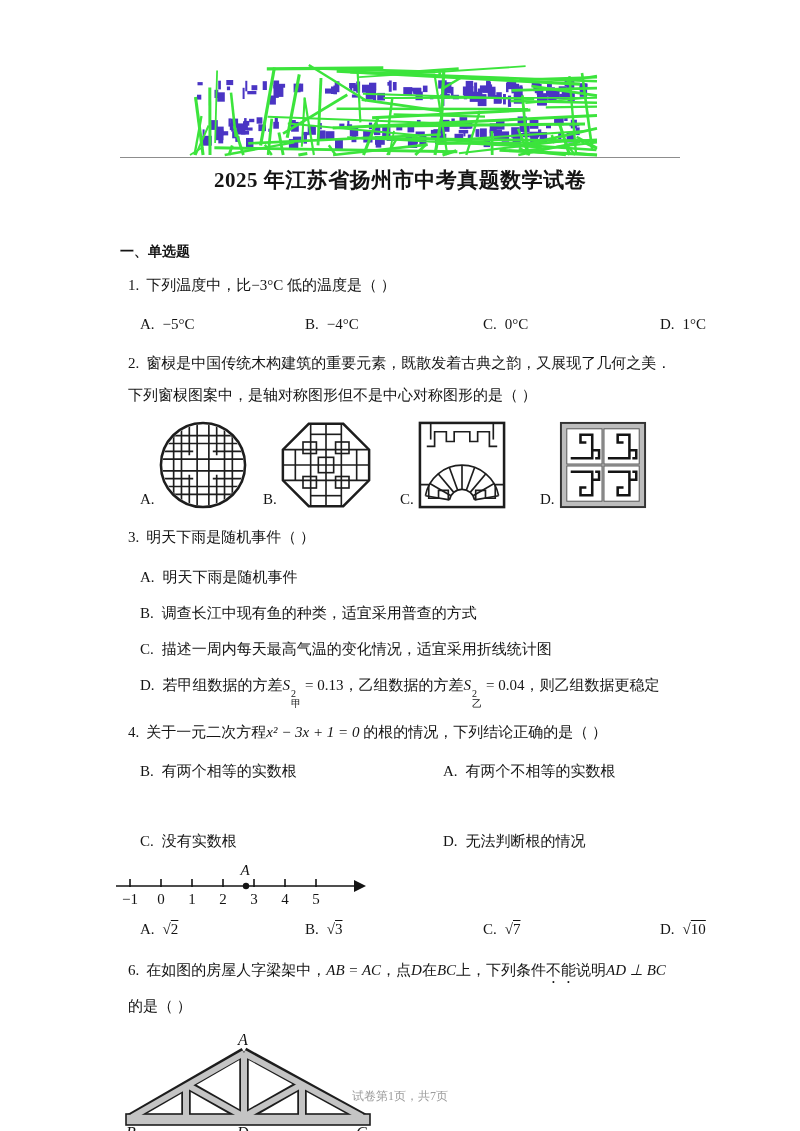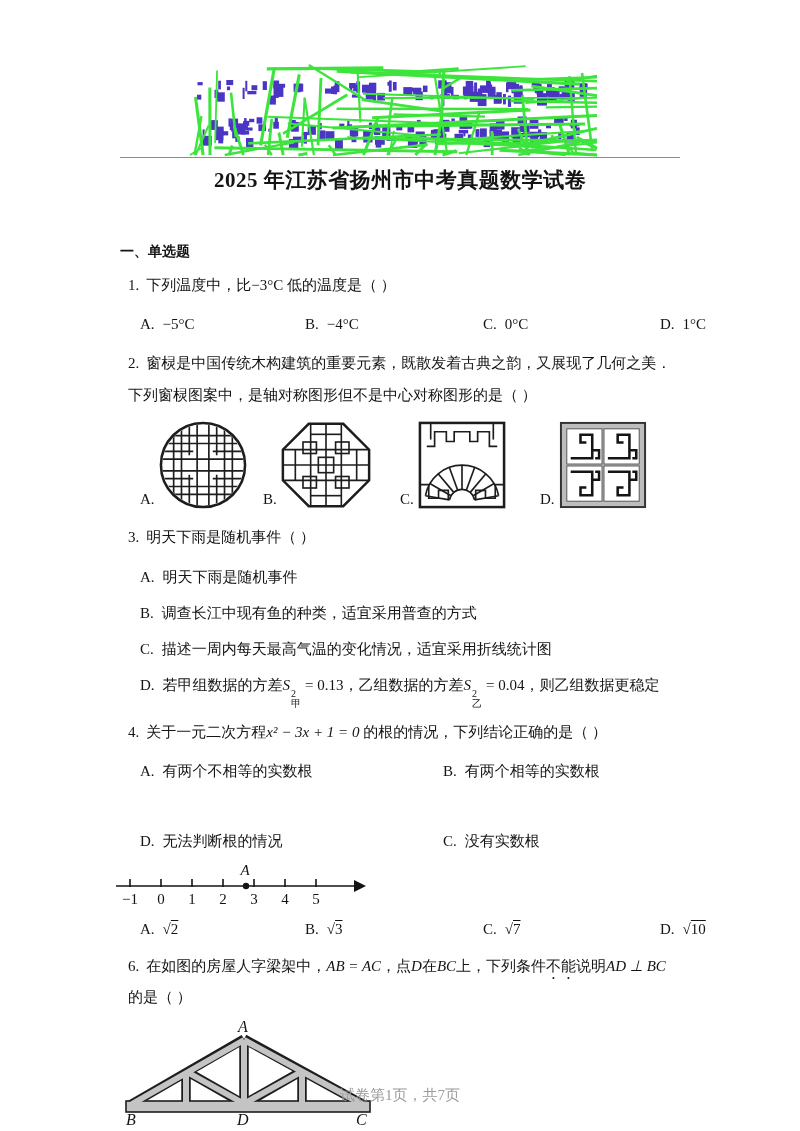"A. 有两个不相等的实数根" span { order: before "B. 有两个相等的实数根" -> after "B. 有两个相等的实数根" }
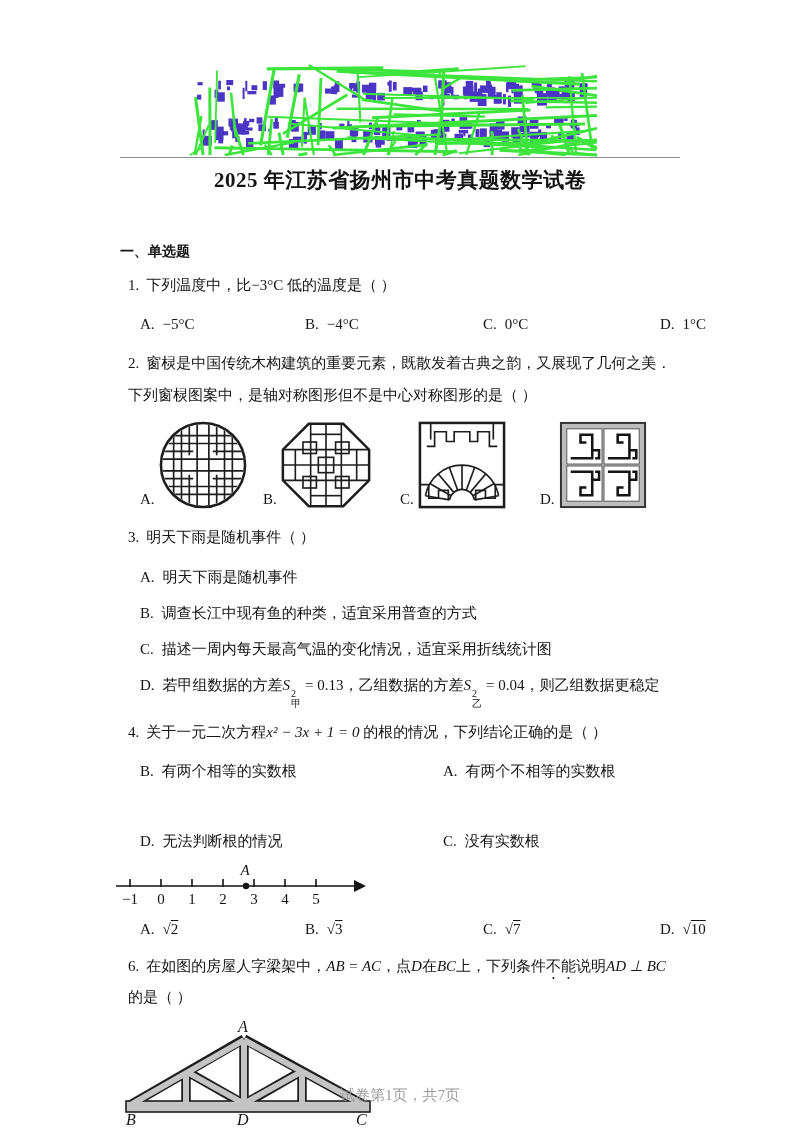"D. 无法判断根的情况" span { order: before "C. 没有实数根" -> after "C. 没有实数根" }
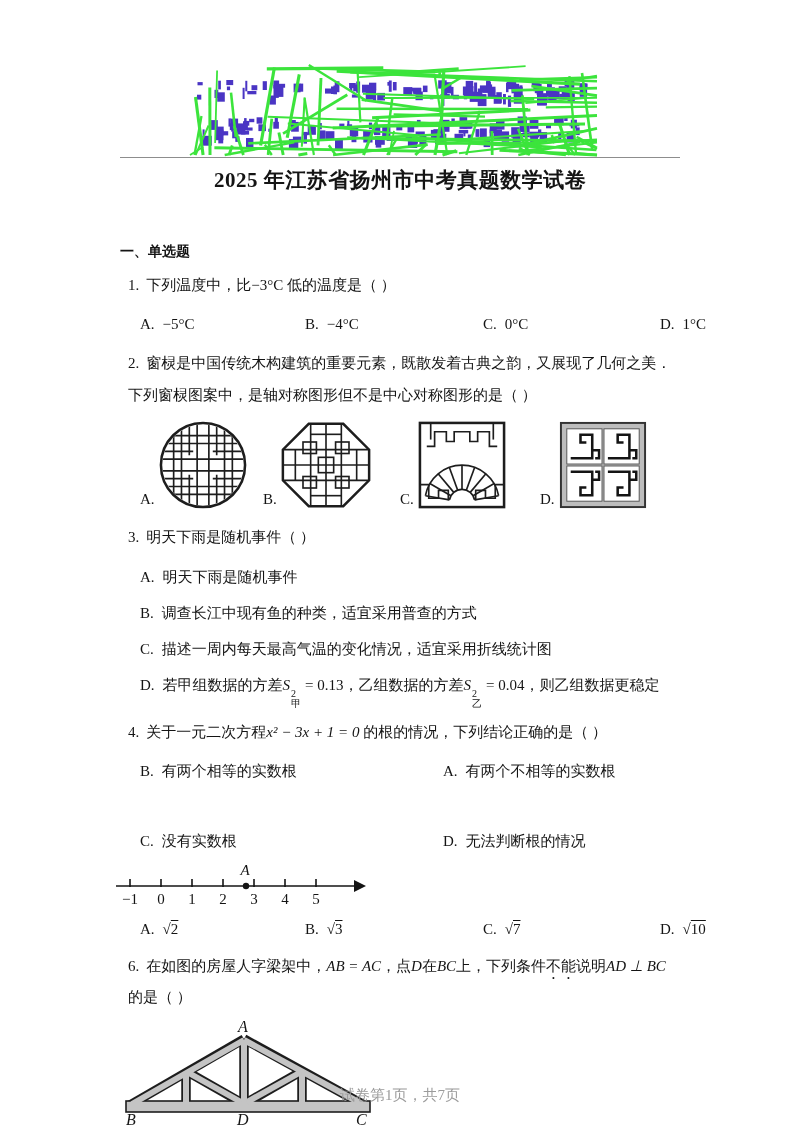"6. 在如图的房屋人字梁架中，AB = AC，点D在BC上，下列条件不能说明AD" .stem.tall { line-height: 28px -> 36px }
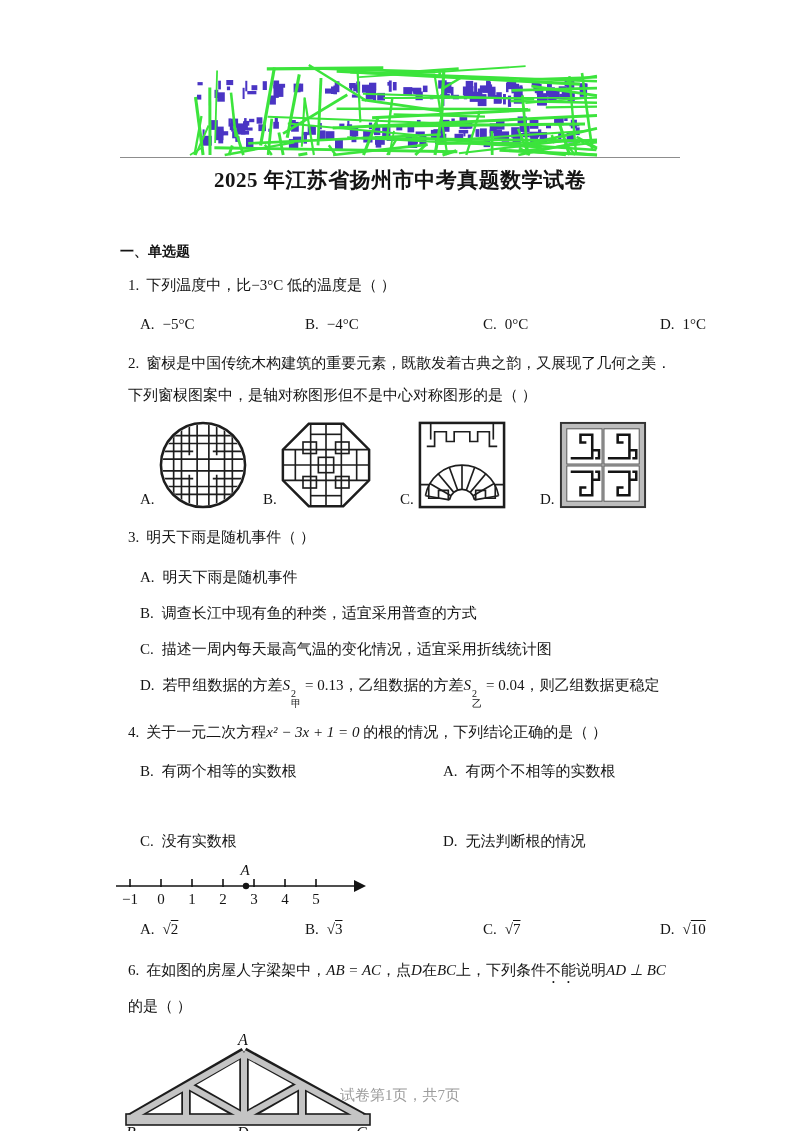"试卷第1页，共7页" .footer { font-size: 15px -> 12px }
